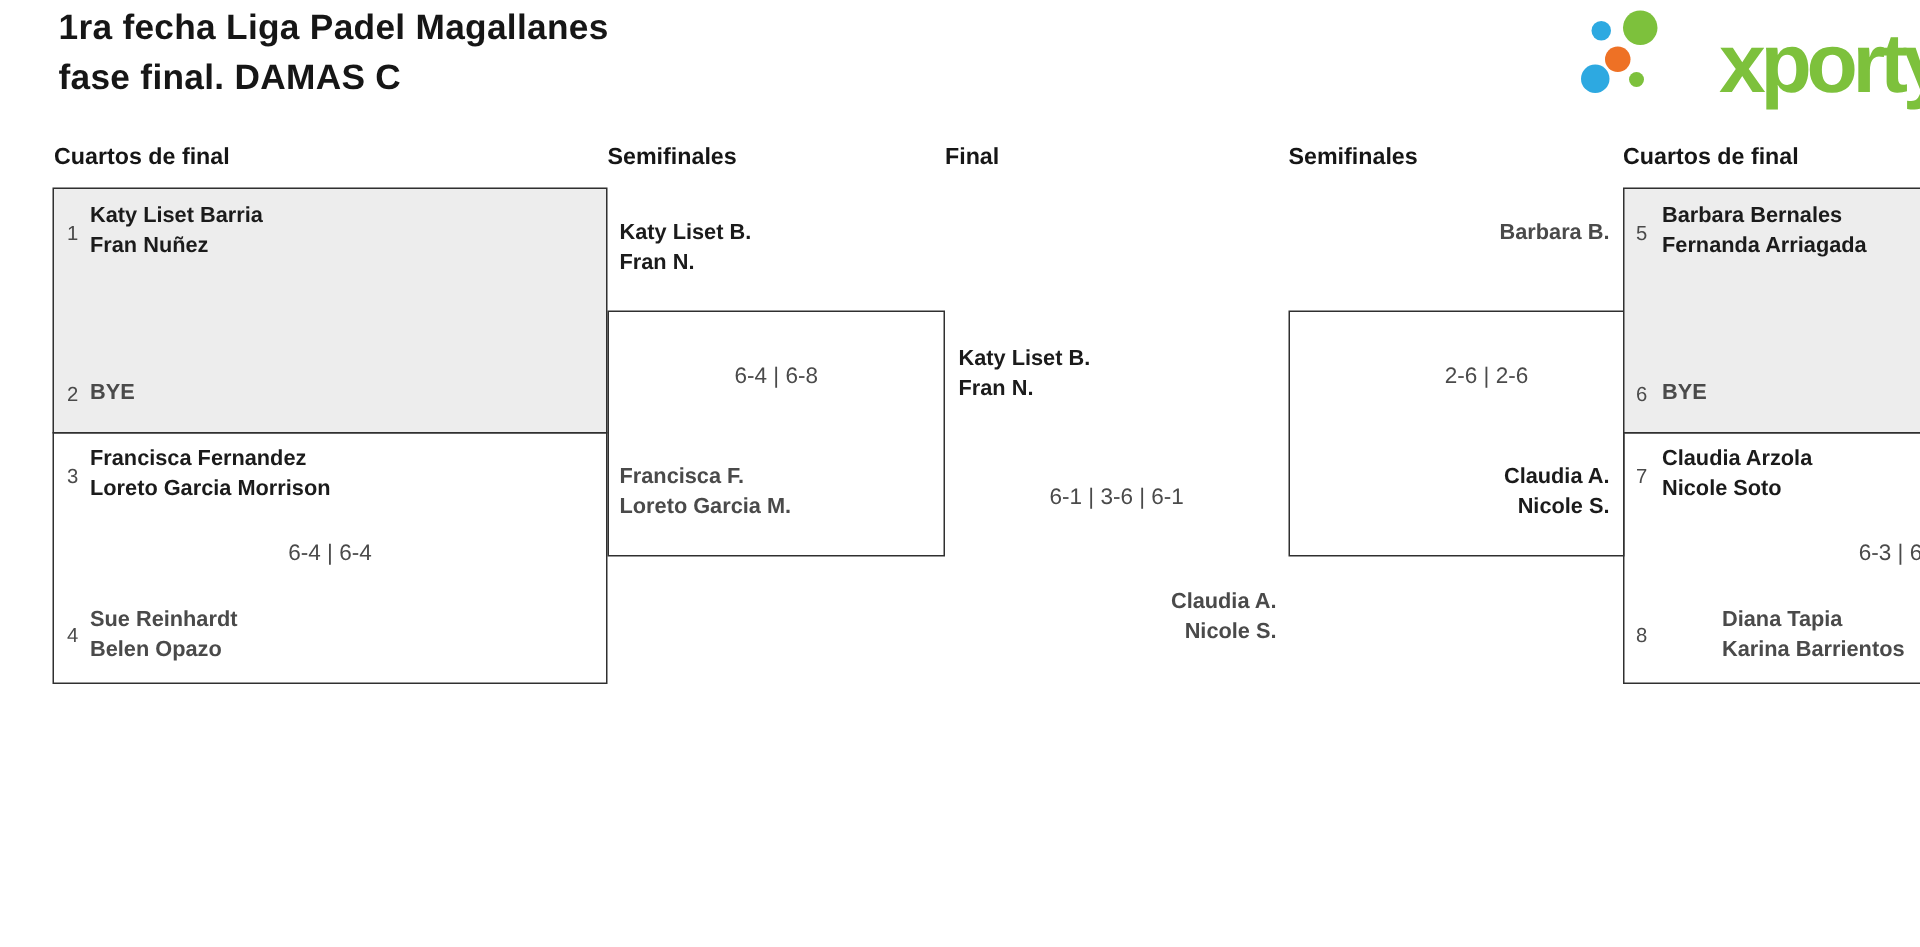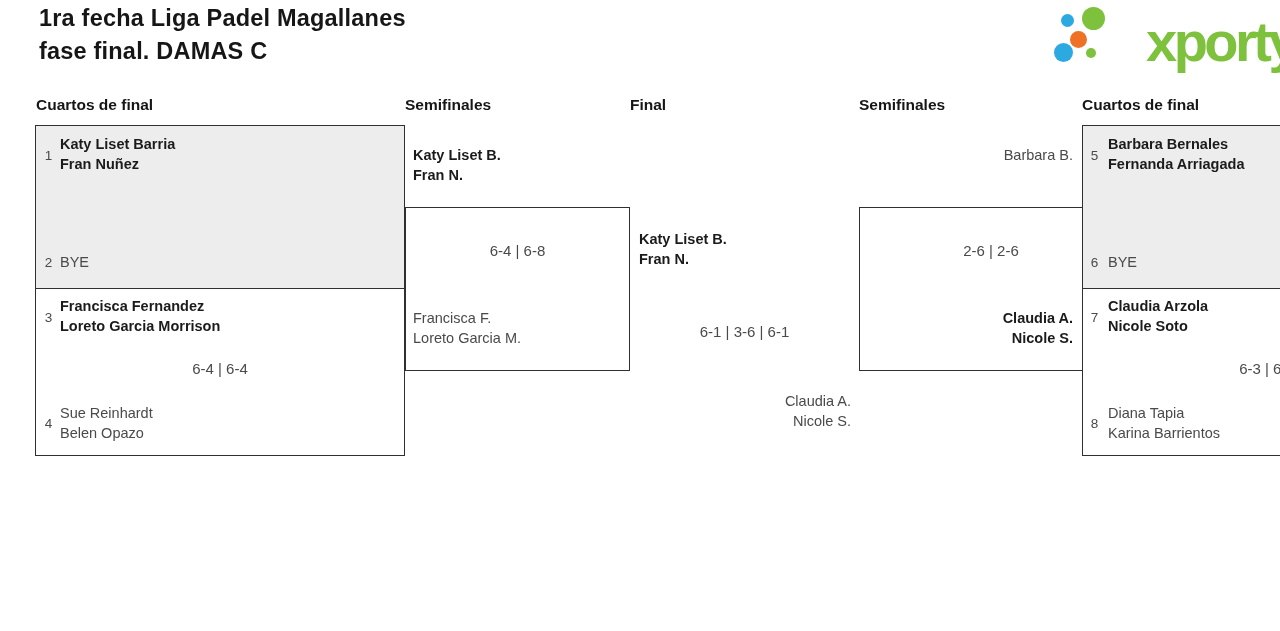"Barbara B." .team.l { font-weight: 400 -> 700 }
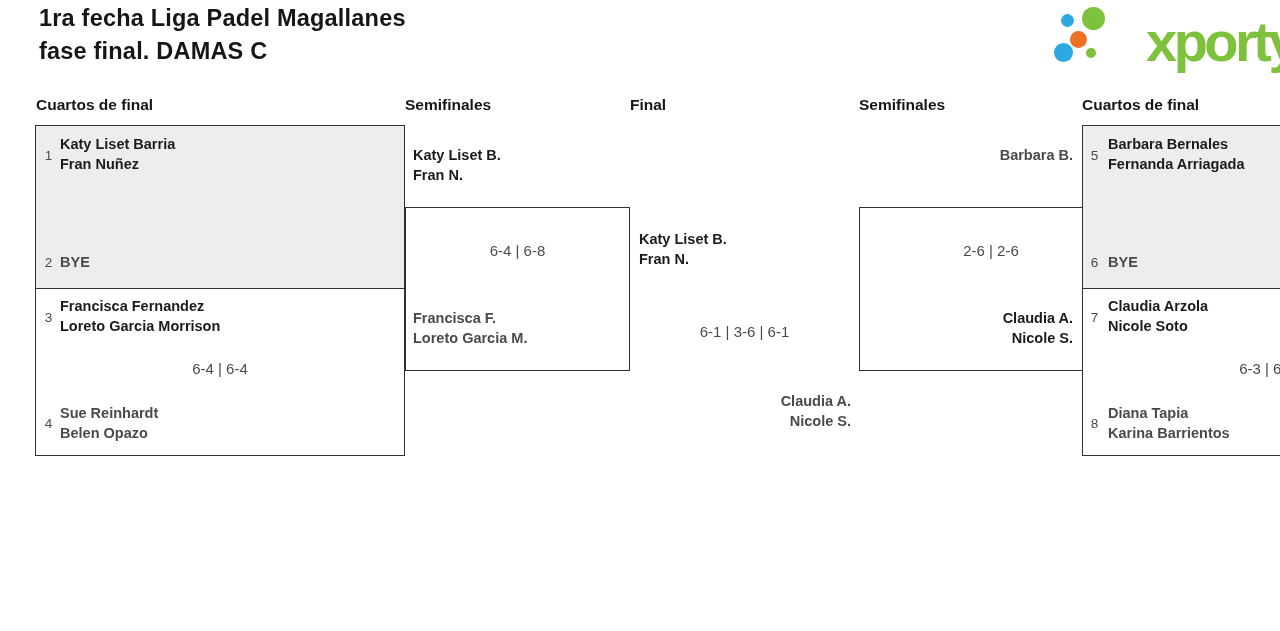"Diana Tapia" div.abs { left: 1072px -> 1112px }
